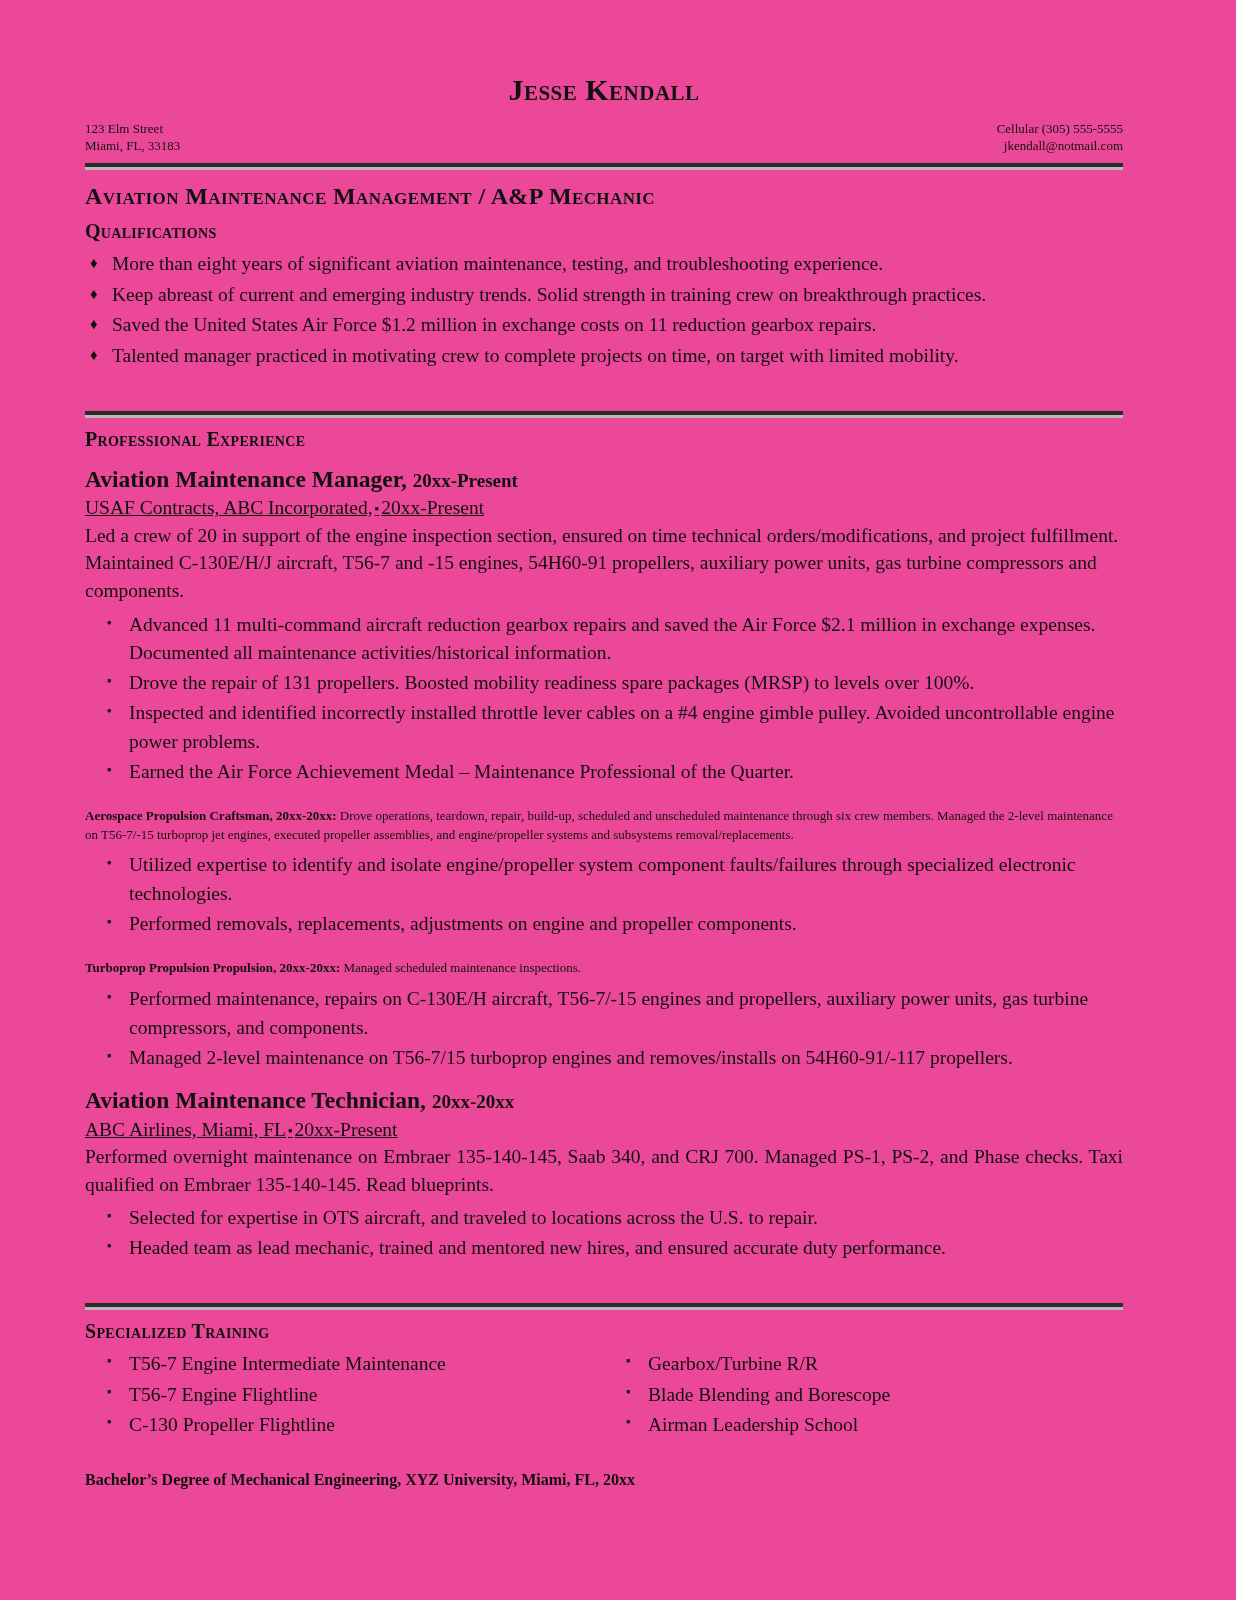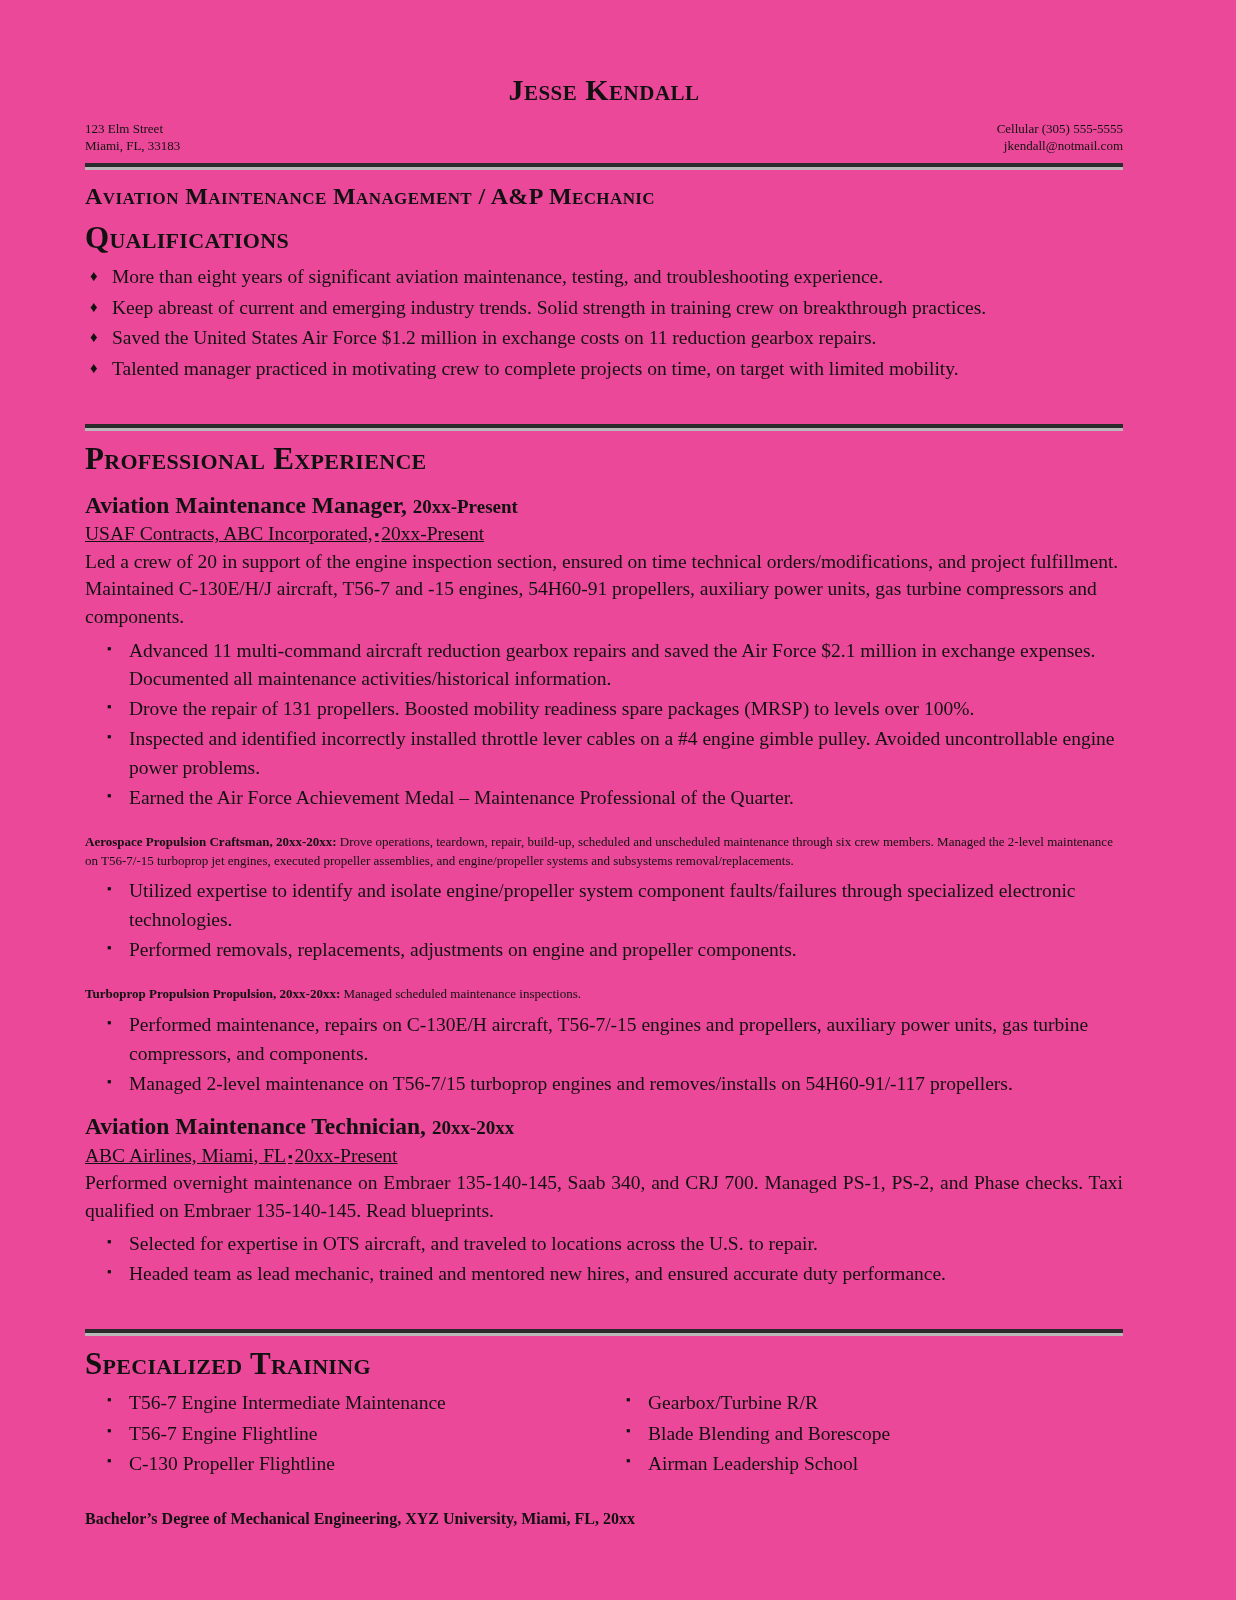"Qualifications" .section-heading { font-size: 31px -> 20px }
